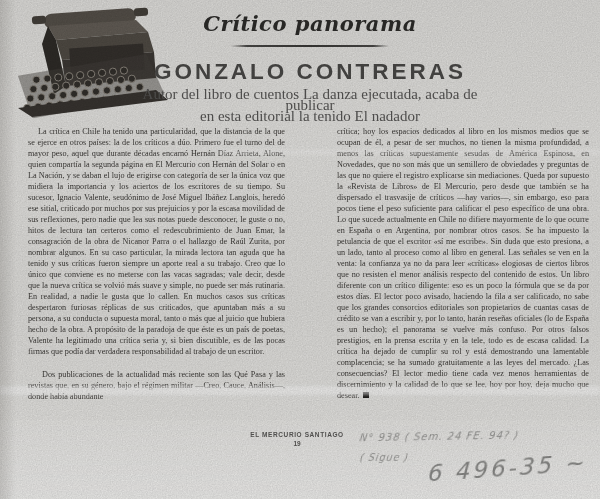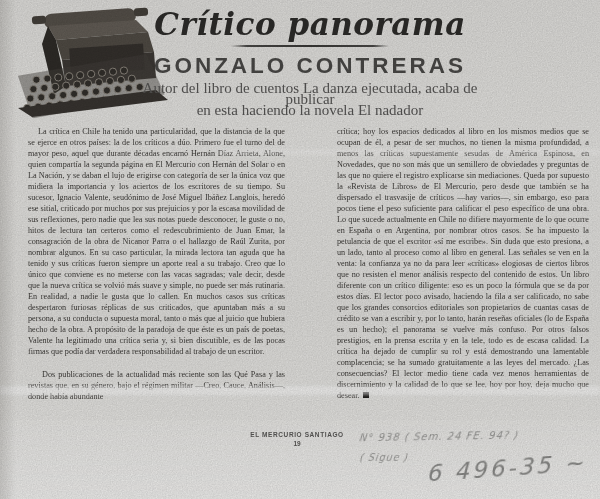"Crítico panorama" .title { font-size: 31px -> 21px }
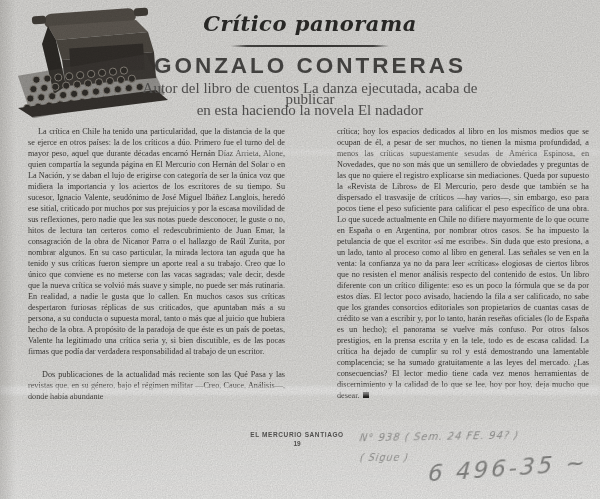"GONZALO CONTRERAS" .author { margin: 6px 0 0 0 -> 12px 0 0 0 }
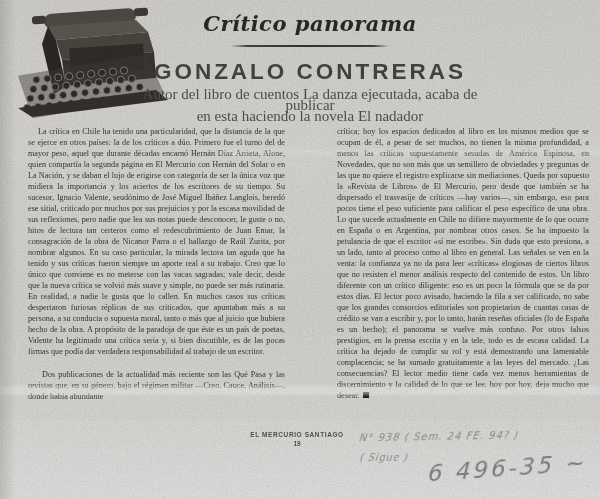"en esta haciendo la novela" span { text: haciendo la novela -> editorial la tenido }
